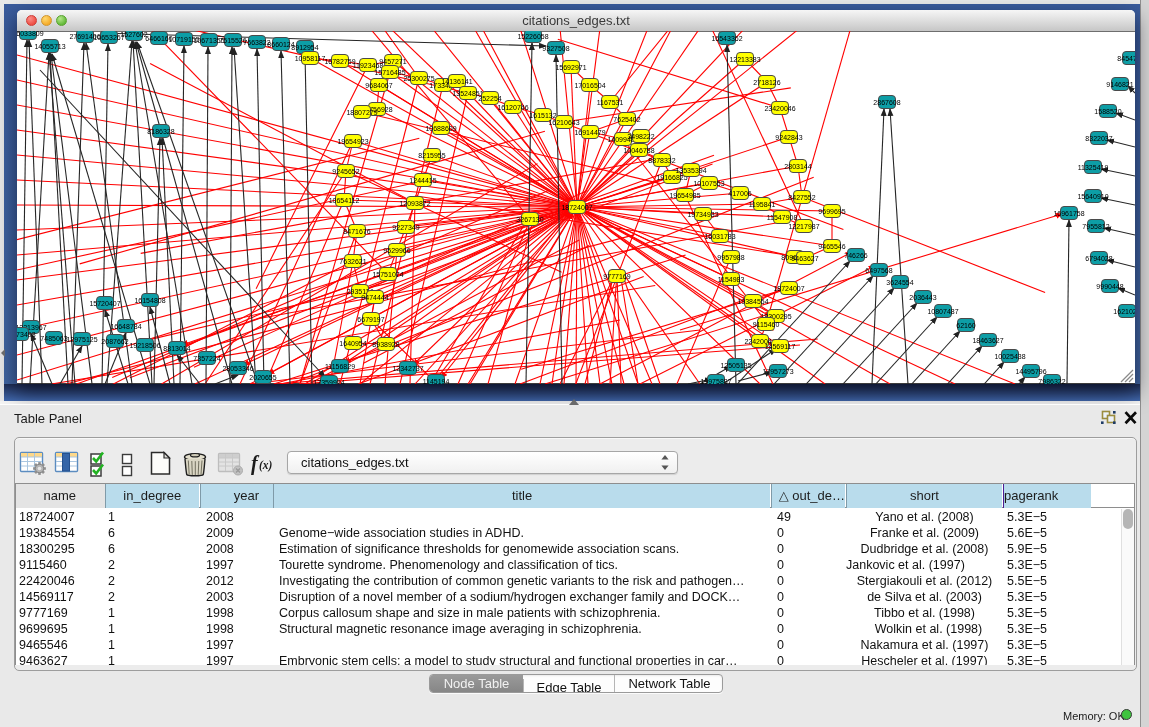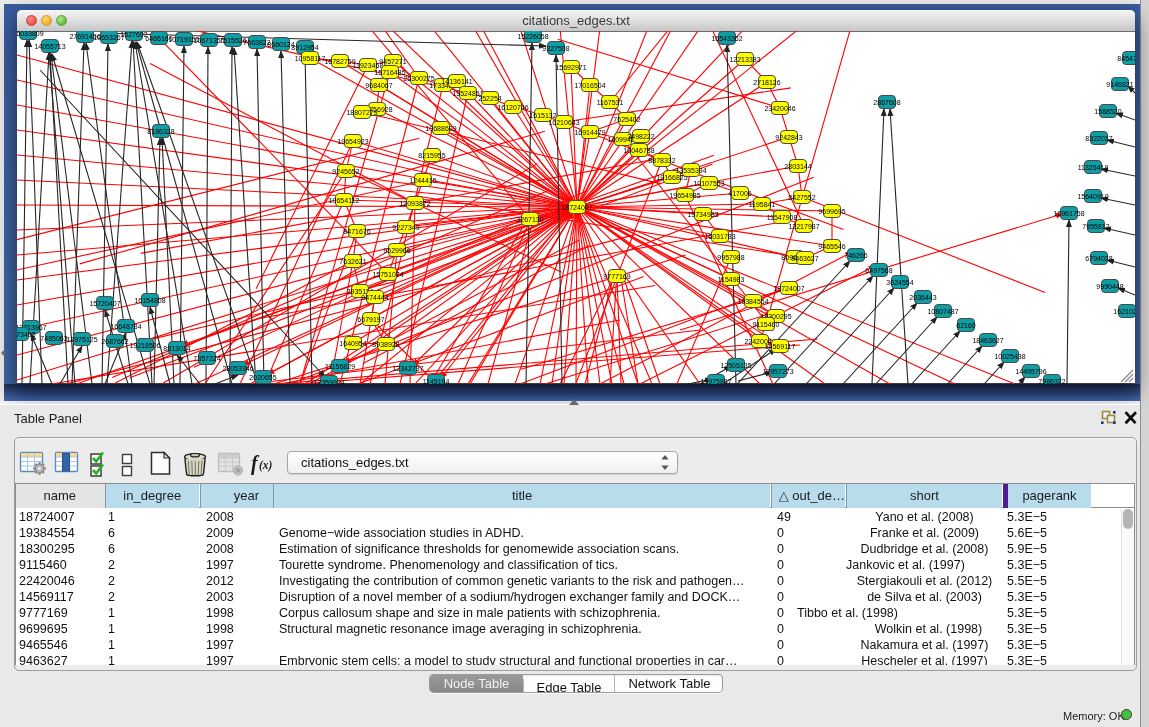"pagerank" div { border-left: 5px solid #4c1d95 -> 1px solid #4c1d95; text-align: center -> left }
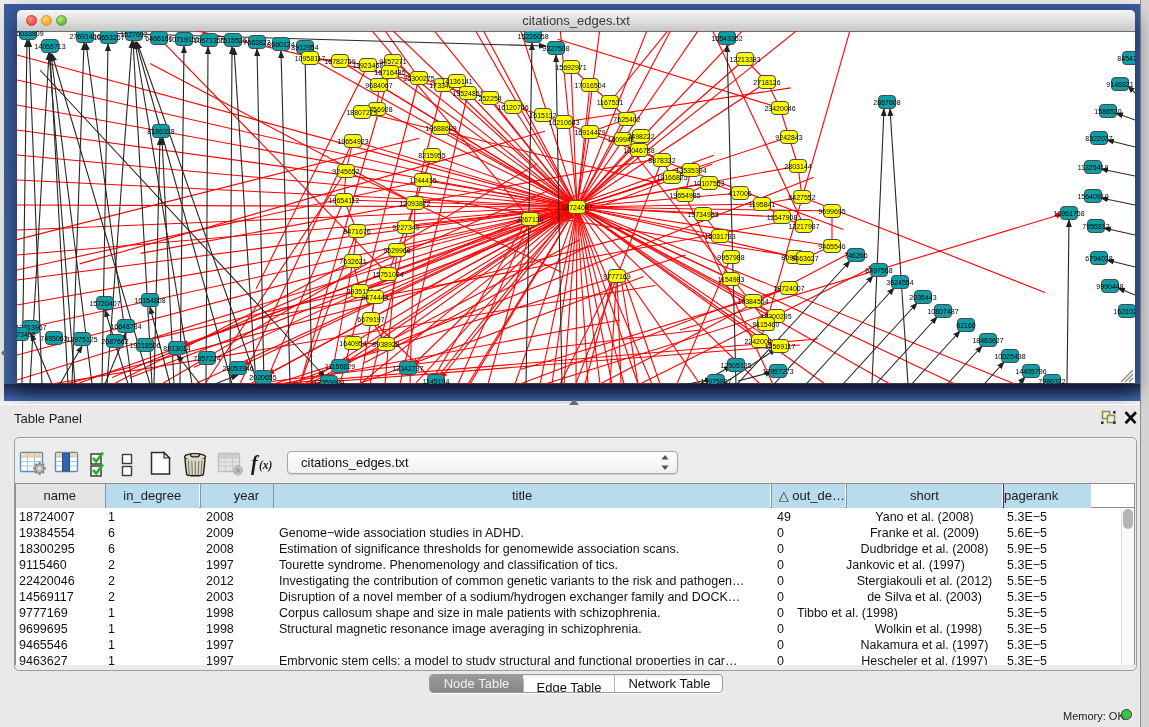"Tibbo et al. (1998)" span { left: 781px -> 830px; text-align: left -> center }
